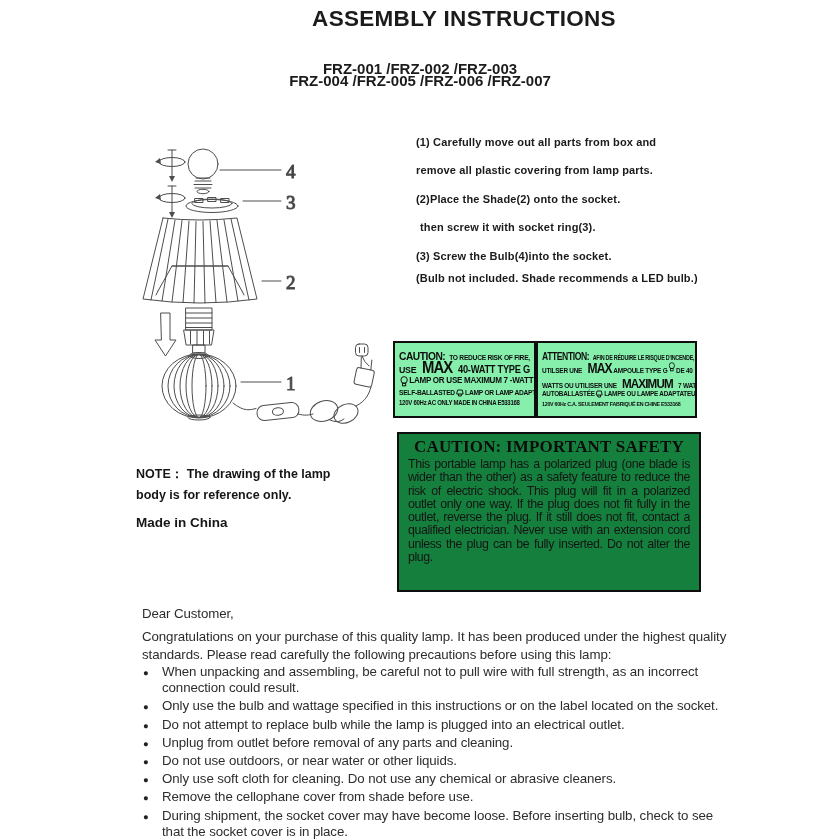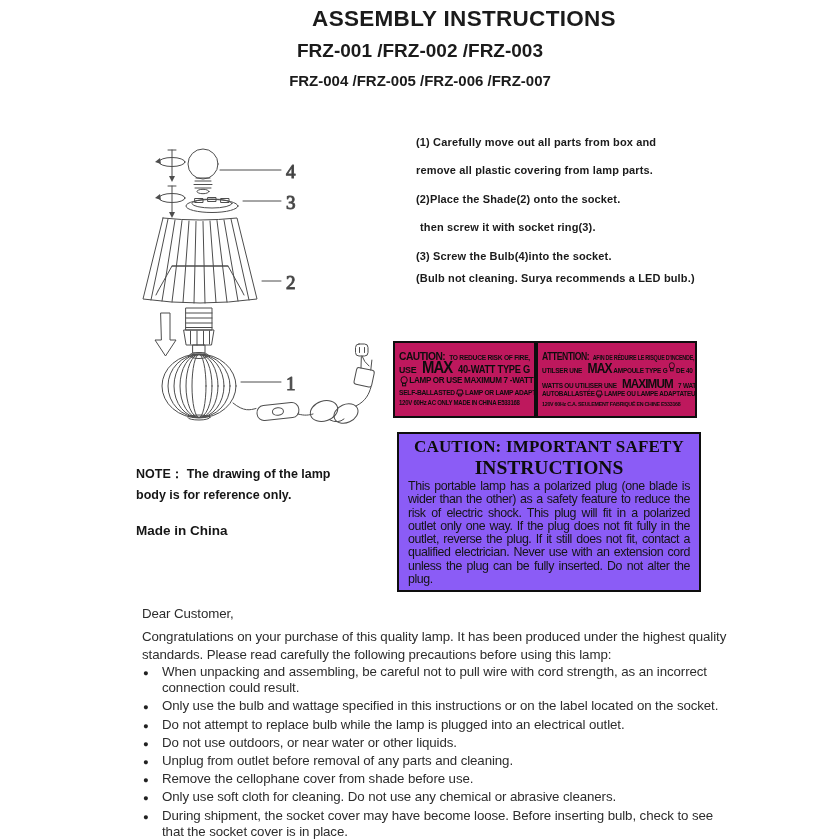"FRZ-001 /FRZ-002 /FRZ-003" div.abs { font-size: 19px -> 15px; top: 40px -> 60px }
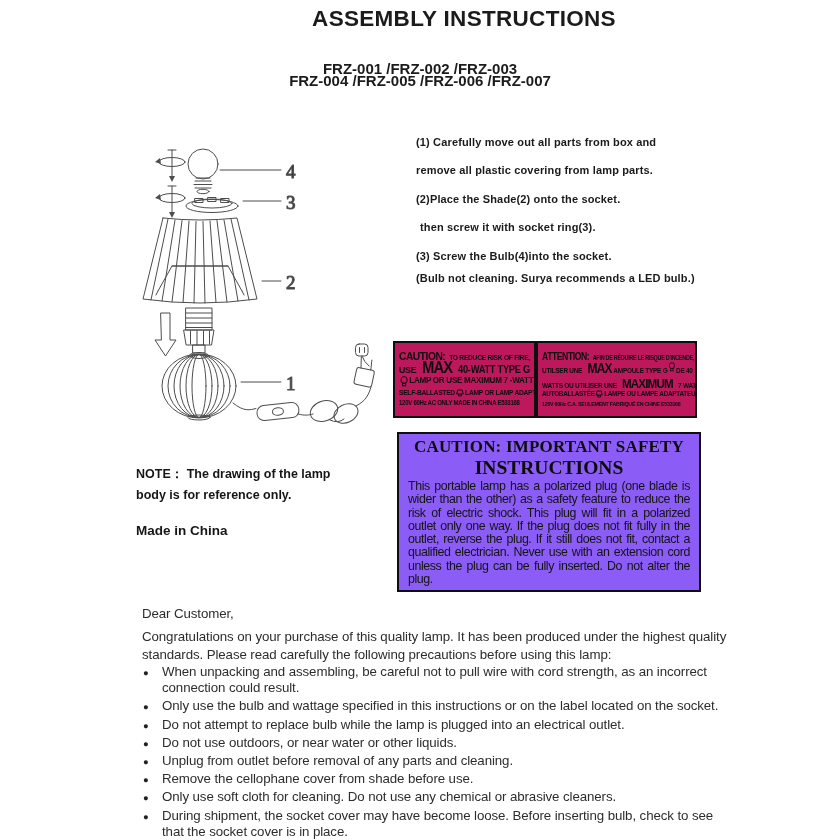"(Bulb not cleaning. Surya recommends" div.abs { text: cleaning. Surya -> included. Shade }
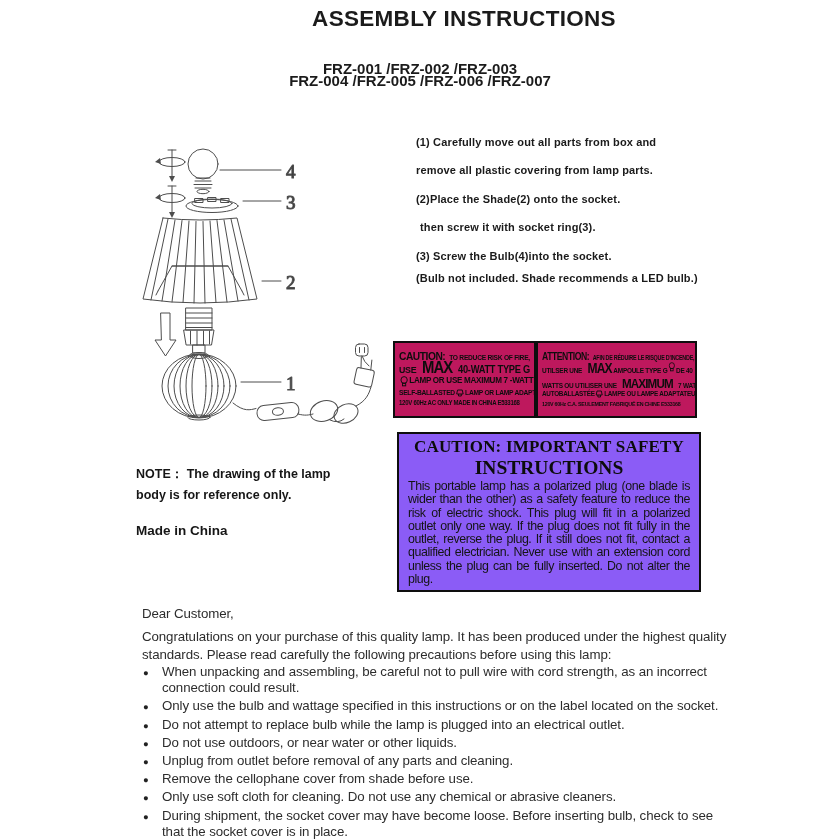"CAUTION:" .cbox { background: #be185d -> #86efac }
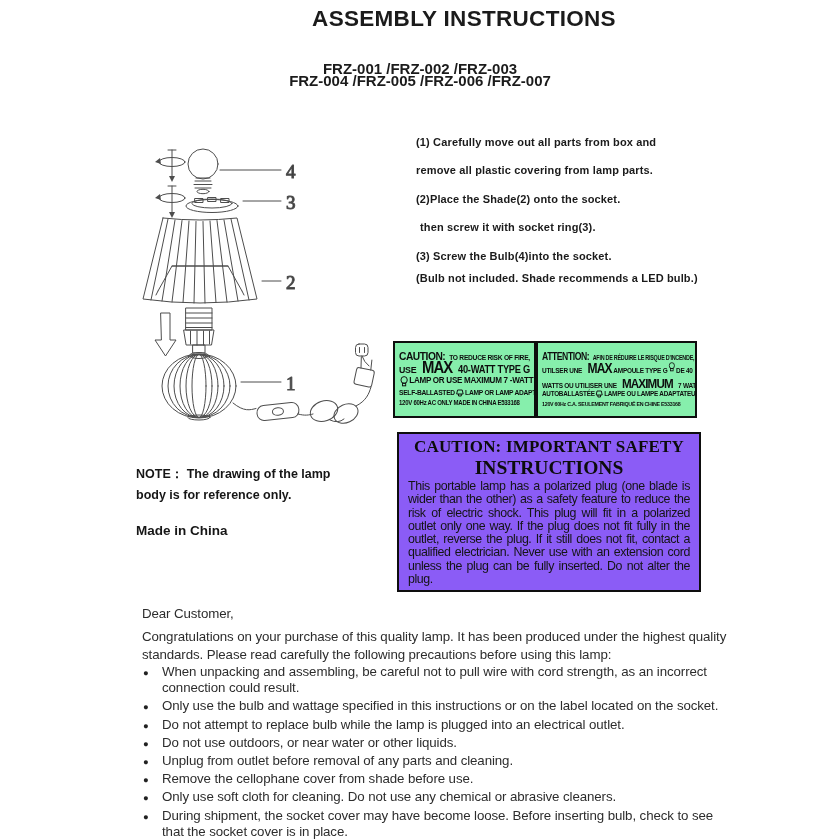"CAUTION: IMPORTANT SAFETY" .sbox { background: #8b5cf6 -> #15803d }
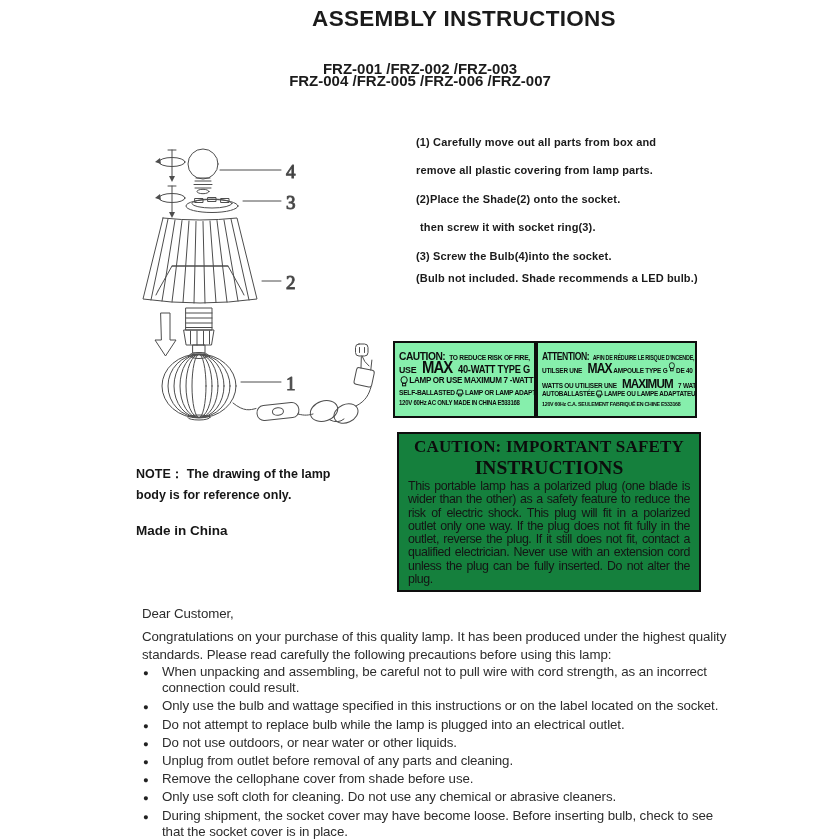"INSTRUCTIONS" div.st2 { html: <div>INSTRUCTIONS</div> -> none }
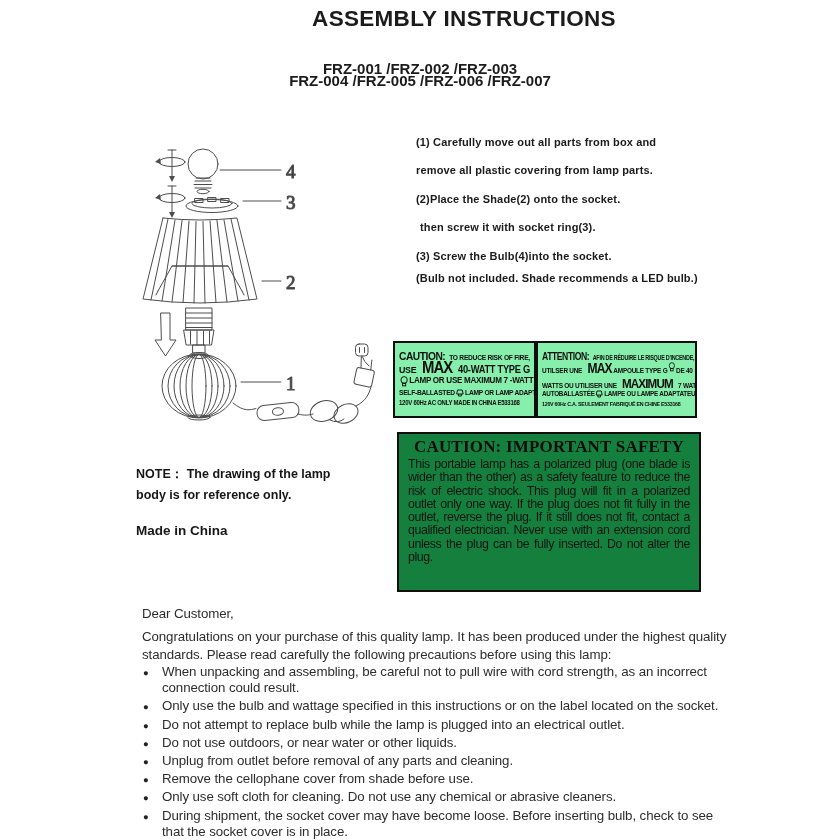"Made in China" div.abs { margin-top: 8px -> none }
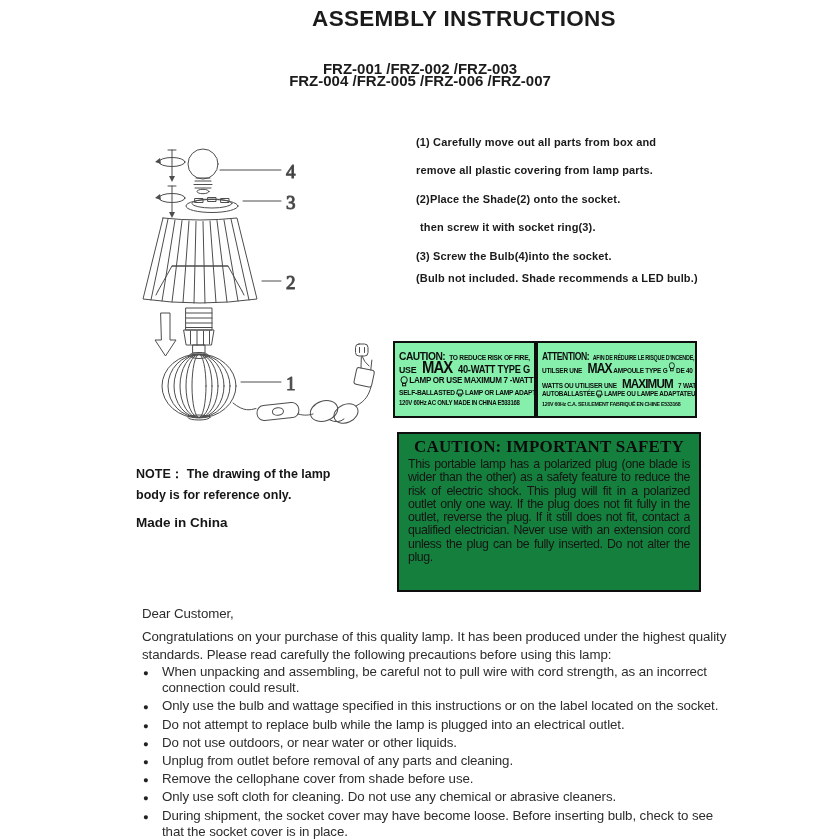"When unpacking and assembling, be" li { text: cord -> full }
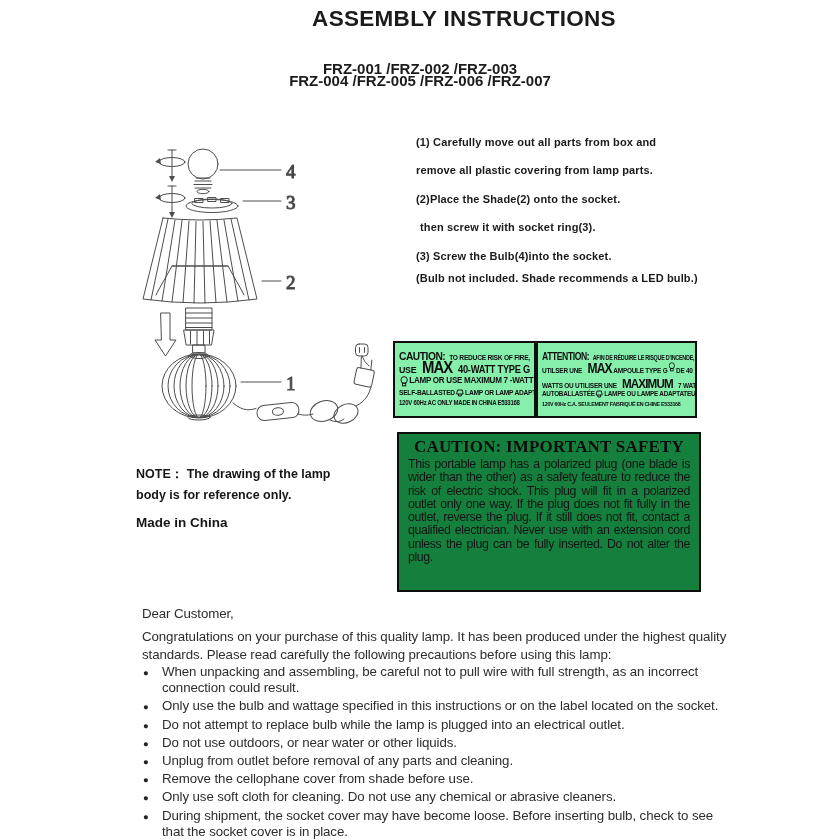"Do not use outdoors, or" li { order: before "Unplug from outlet before removal" -> after "Unplug from outlet before removal" }
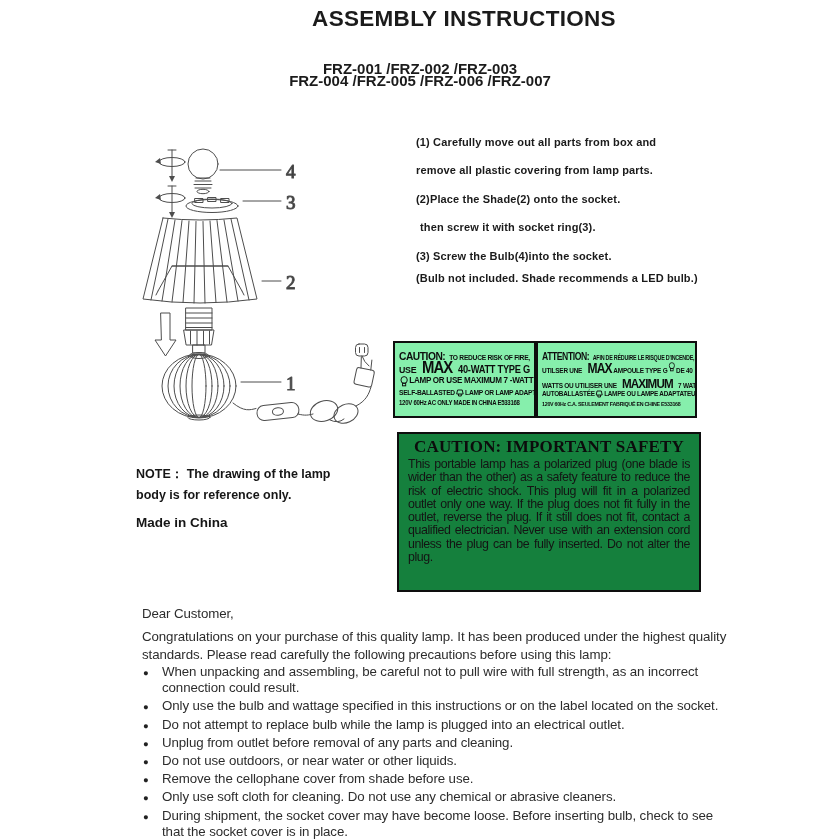"Remove the cellophane cover from" li { order: before "Only use soft cloth for" -> after "Only use soft cloth for" }
